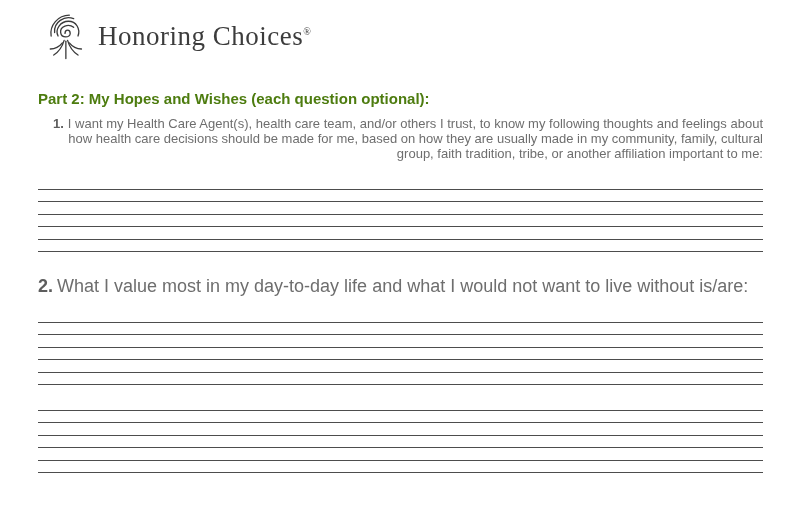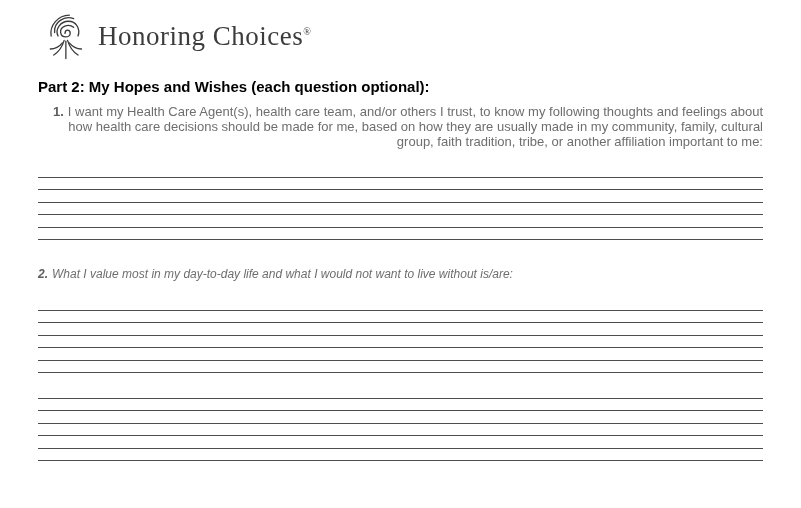"Part 2: My Hopes and" .section-title { color: #000000 -> #4d7c0f; margin-top: 14px -> 26px }
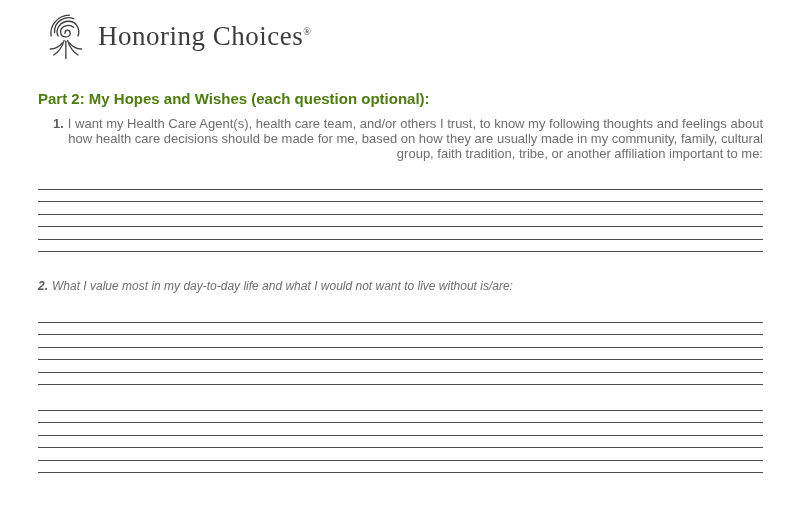"2. What I value most" .q2-text { font-size: 12px -> 18px; font-style: italic -> none }
